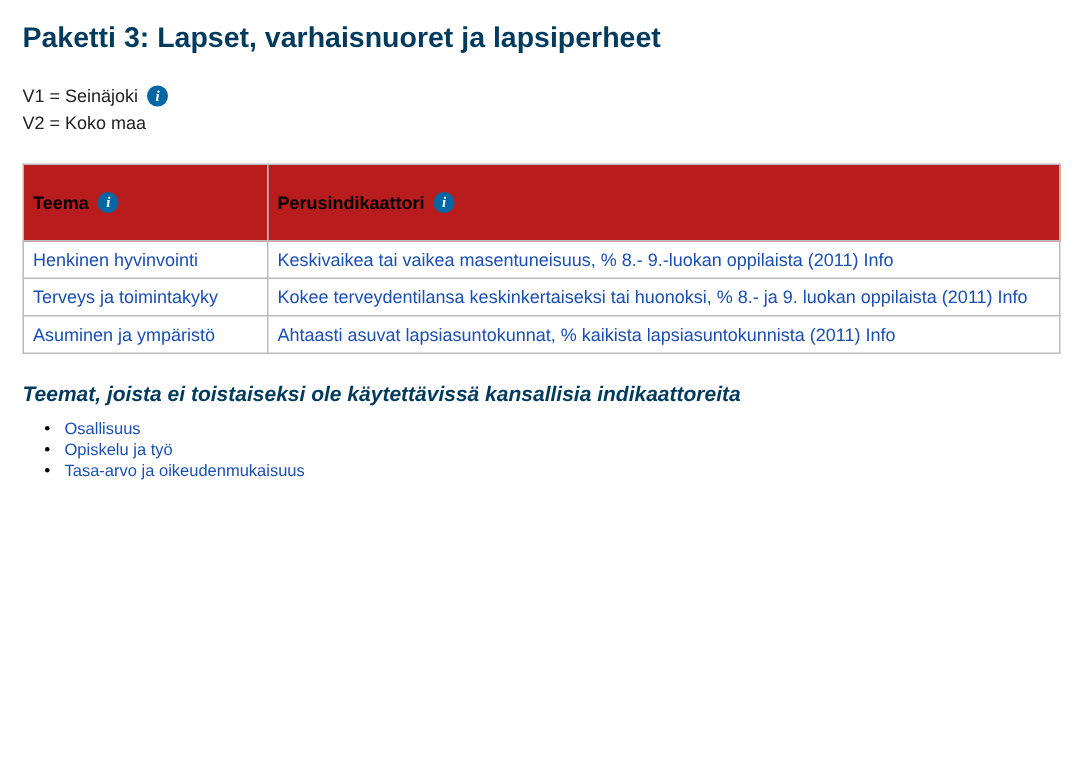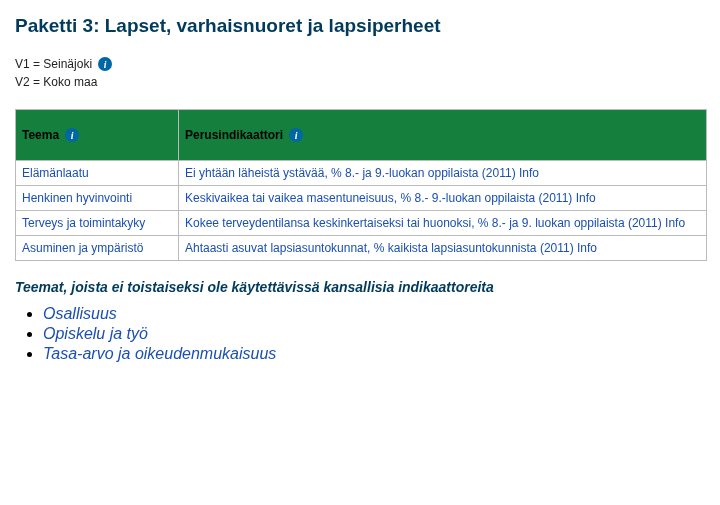"Teema" th { background: #15803d -> #b91c1c }
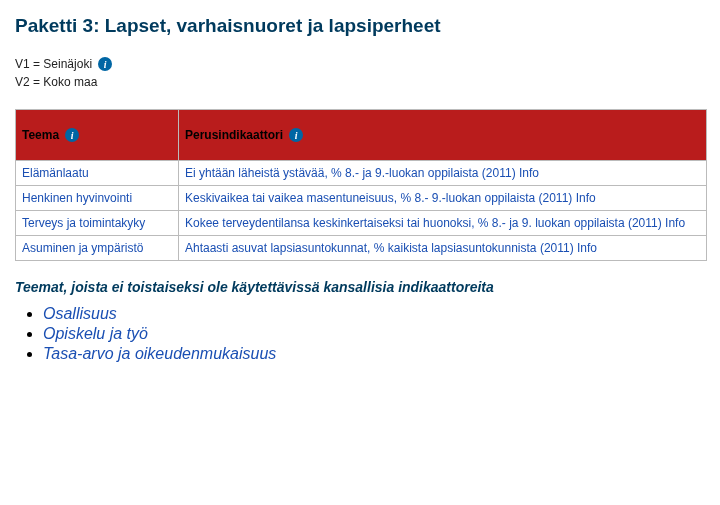"Elämänlaatu" tr { html: <tr> <td><a>Elämänlaatu</a></td> <td><a>Ei yhtään läheistä ystävää, % 8.- ja 9.-luokan oppilaista (2011) Info</a></td> </tr> -> none }
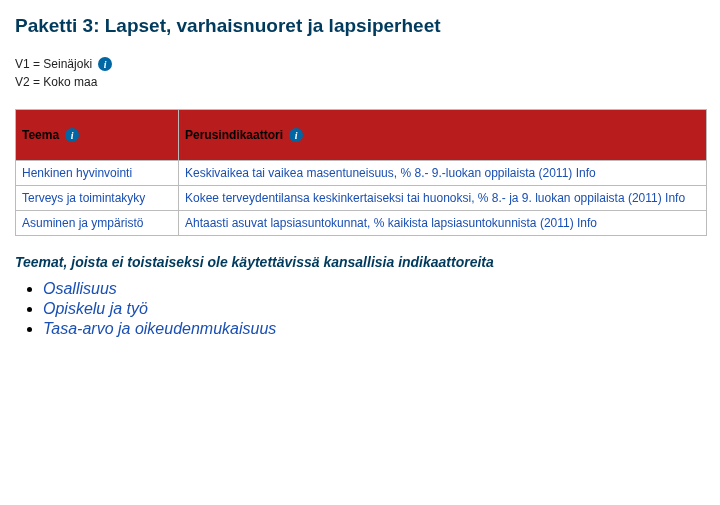"Osallisuus" li { font-size: 16px -> 11px; font-style: italic -> none }
